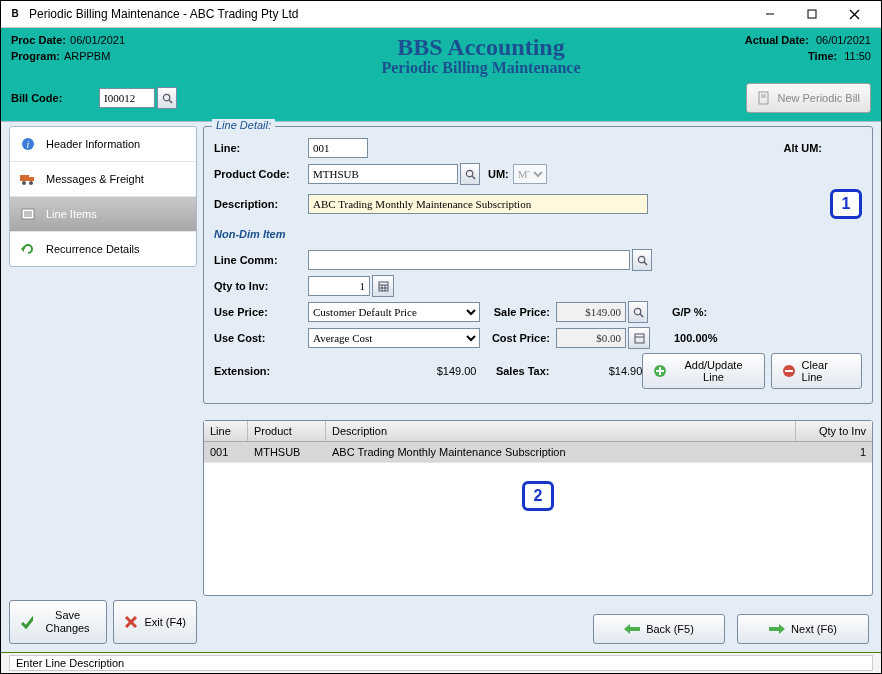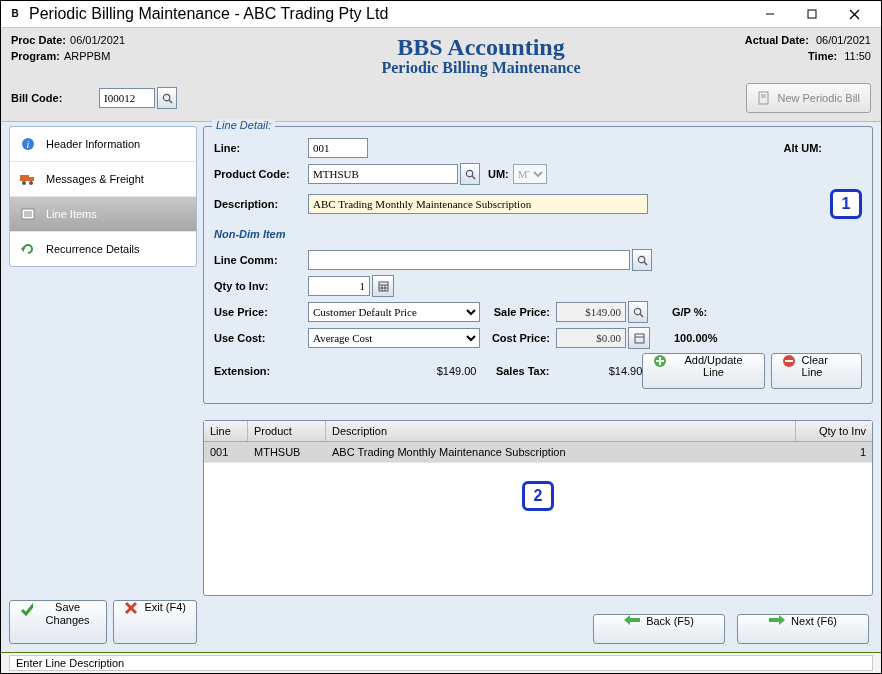"Periodic Billing Maintenance - ABC" .titlebar .title { font-size: 16px -> 12px }
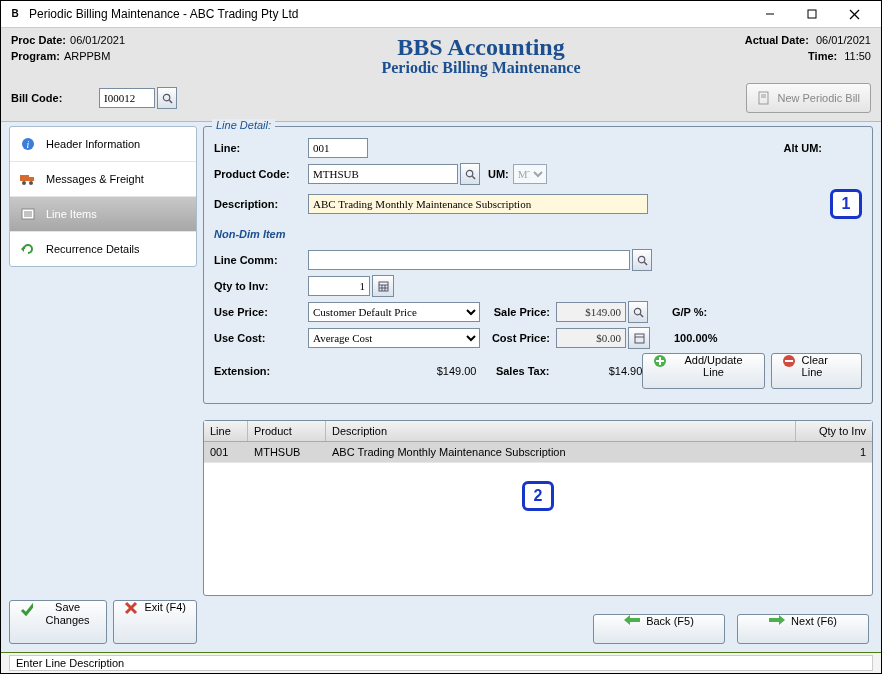"Proc Date: 06/01/2021" .header-blue { background: #e5e5e5 -> #14b8a6 }
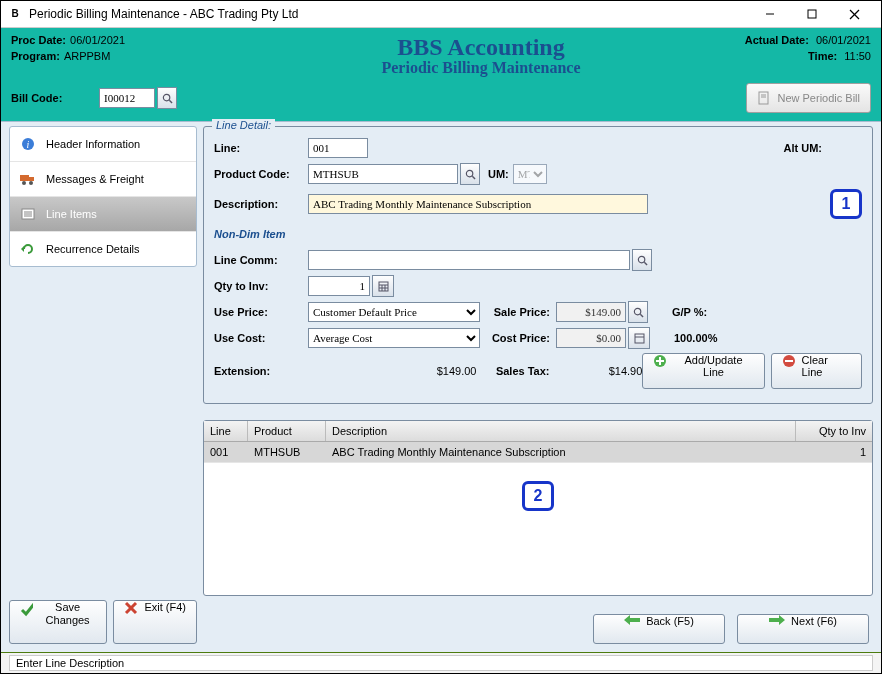"Add/Update Line" .btn { align-items: none -> center }
